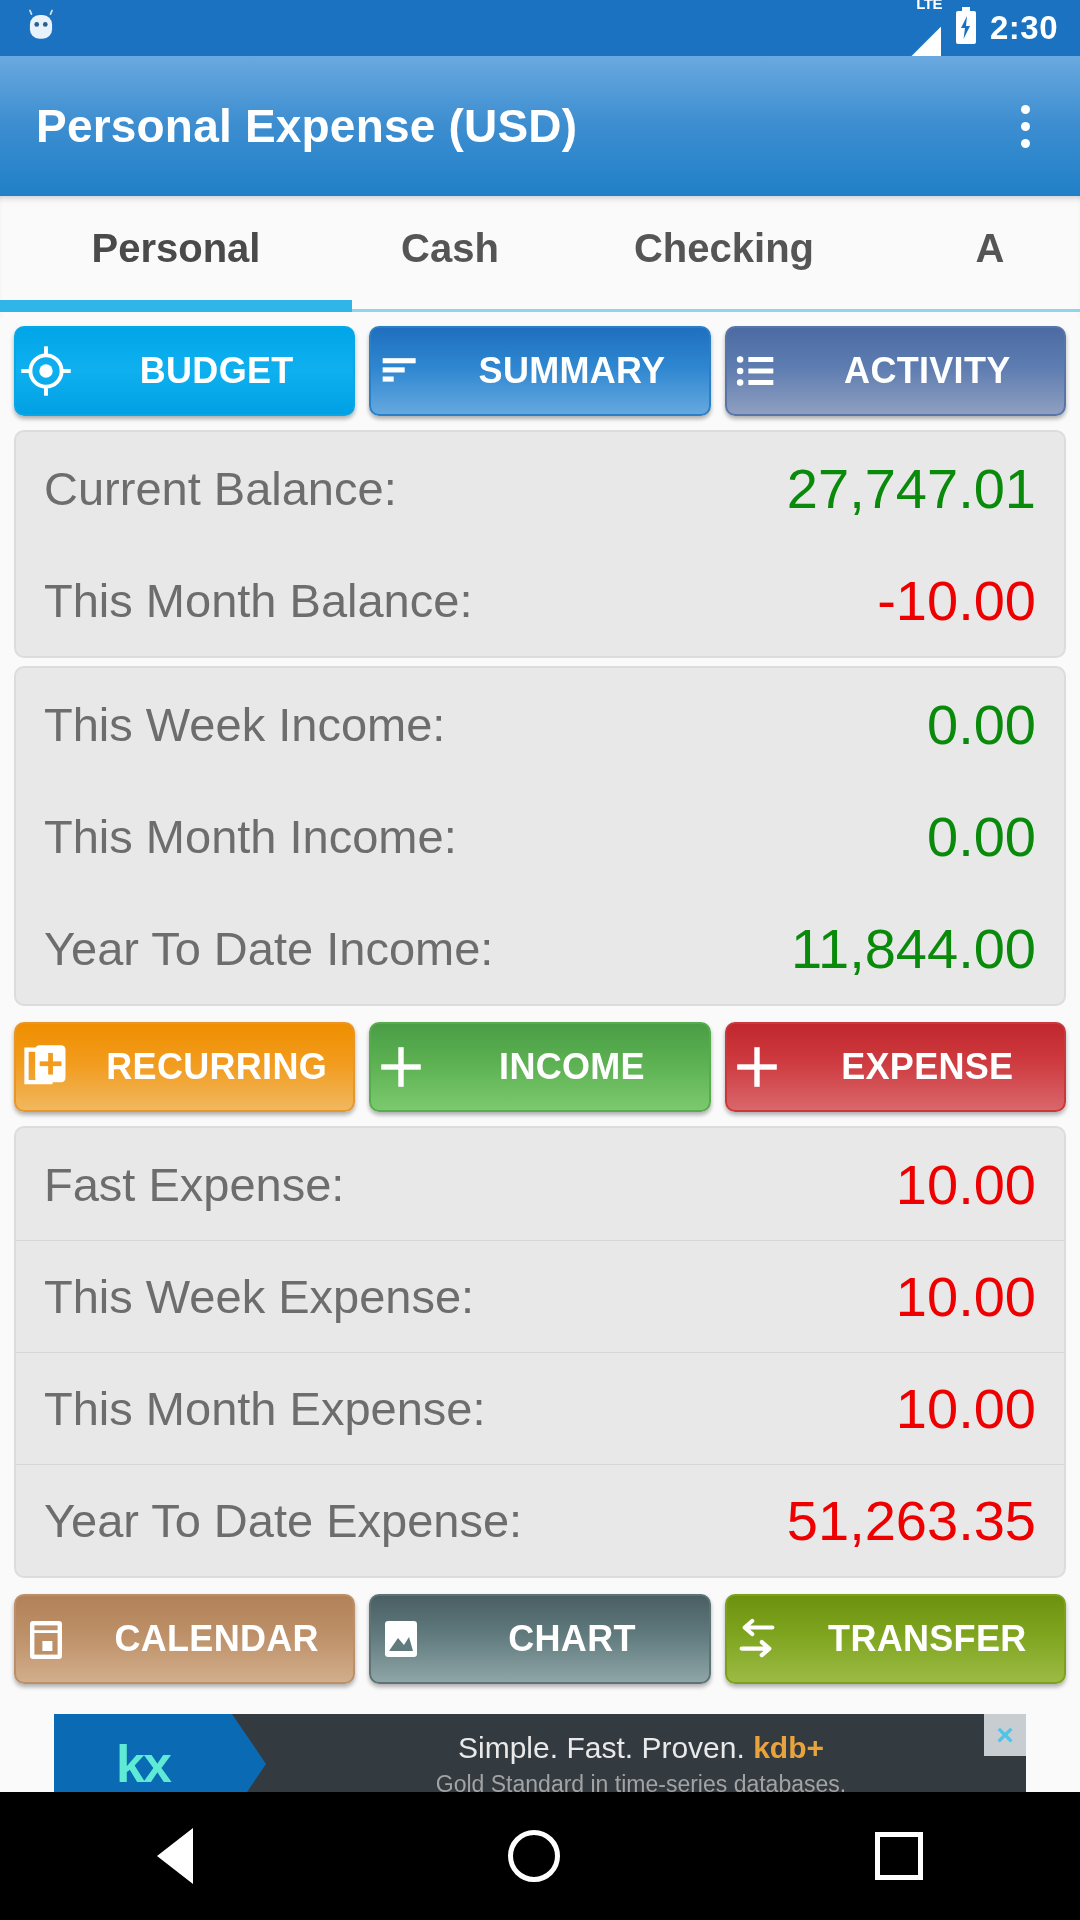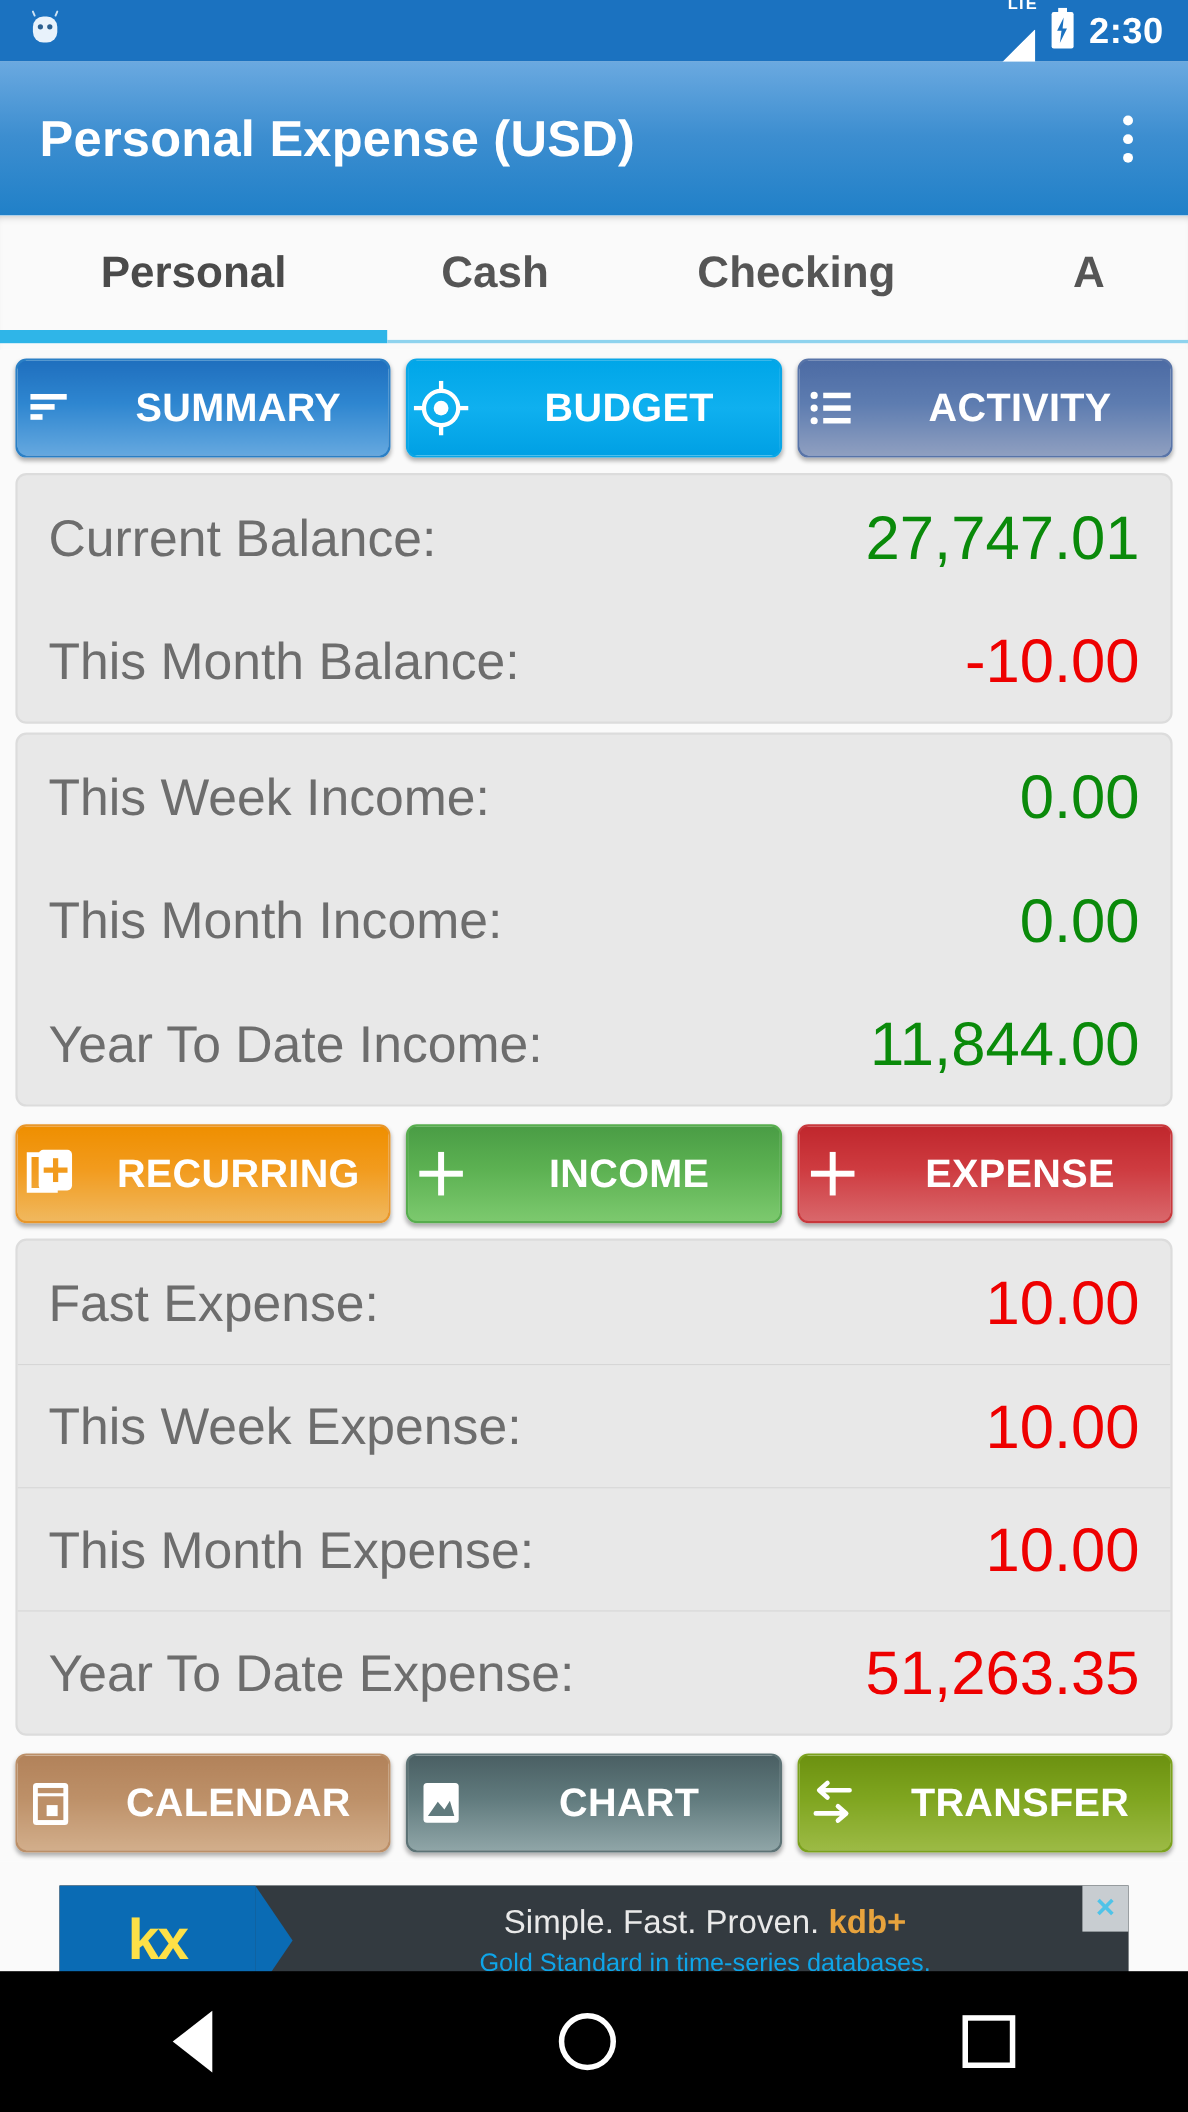"SUMMARY" div.abtn { order: before "BUDGET" -> after "BUDGET" }
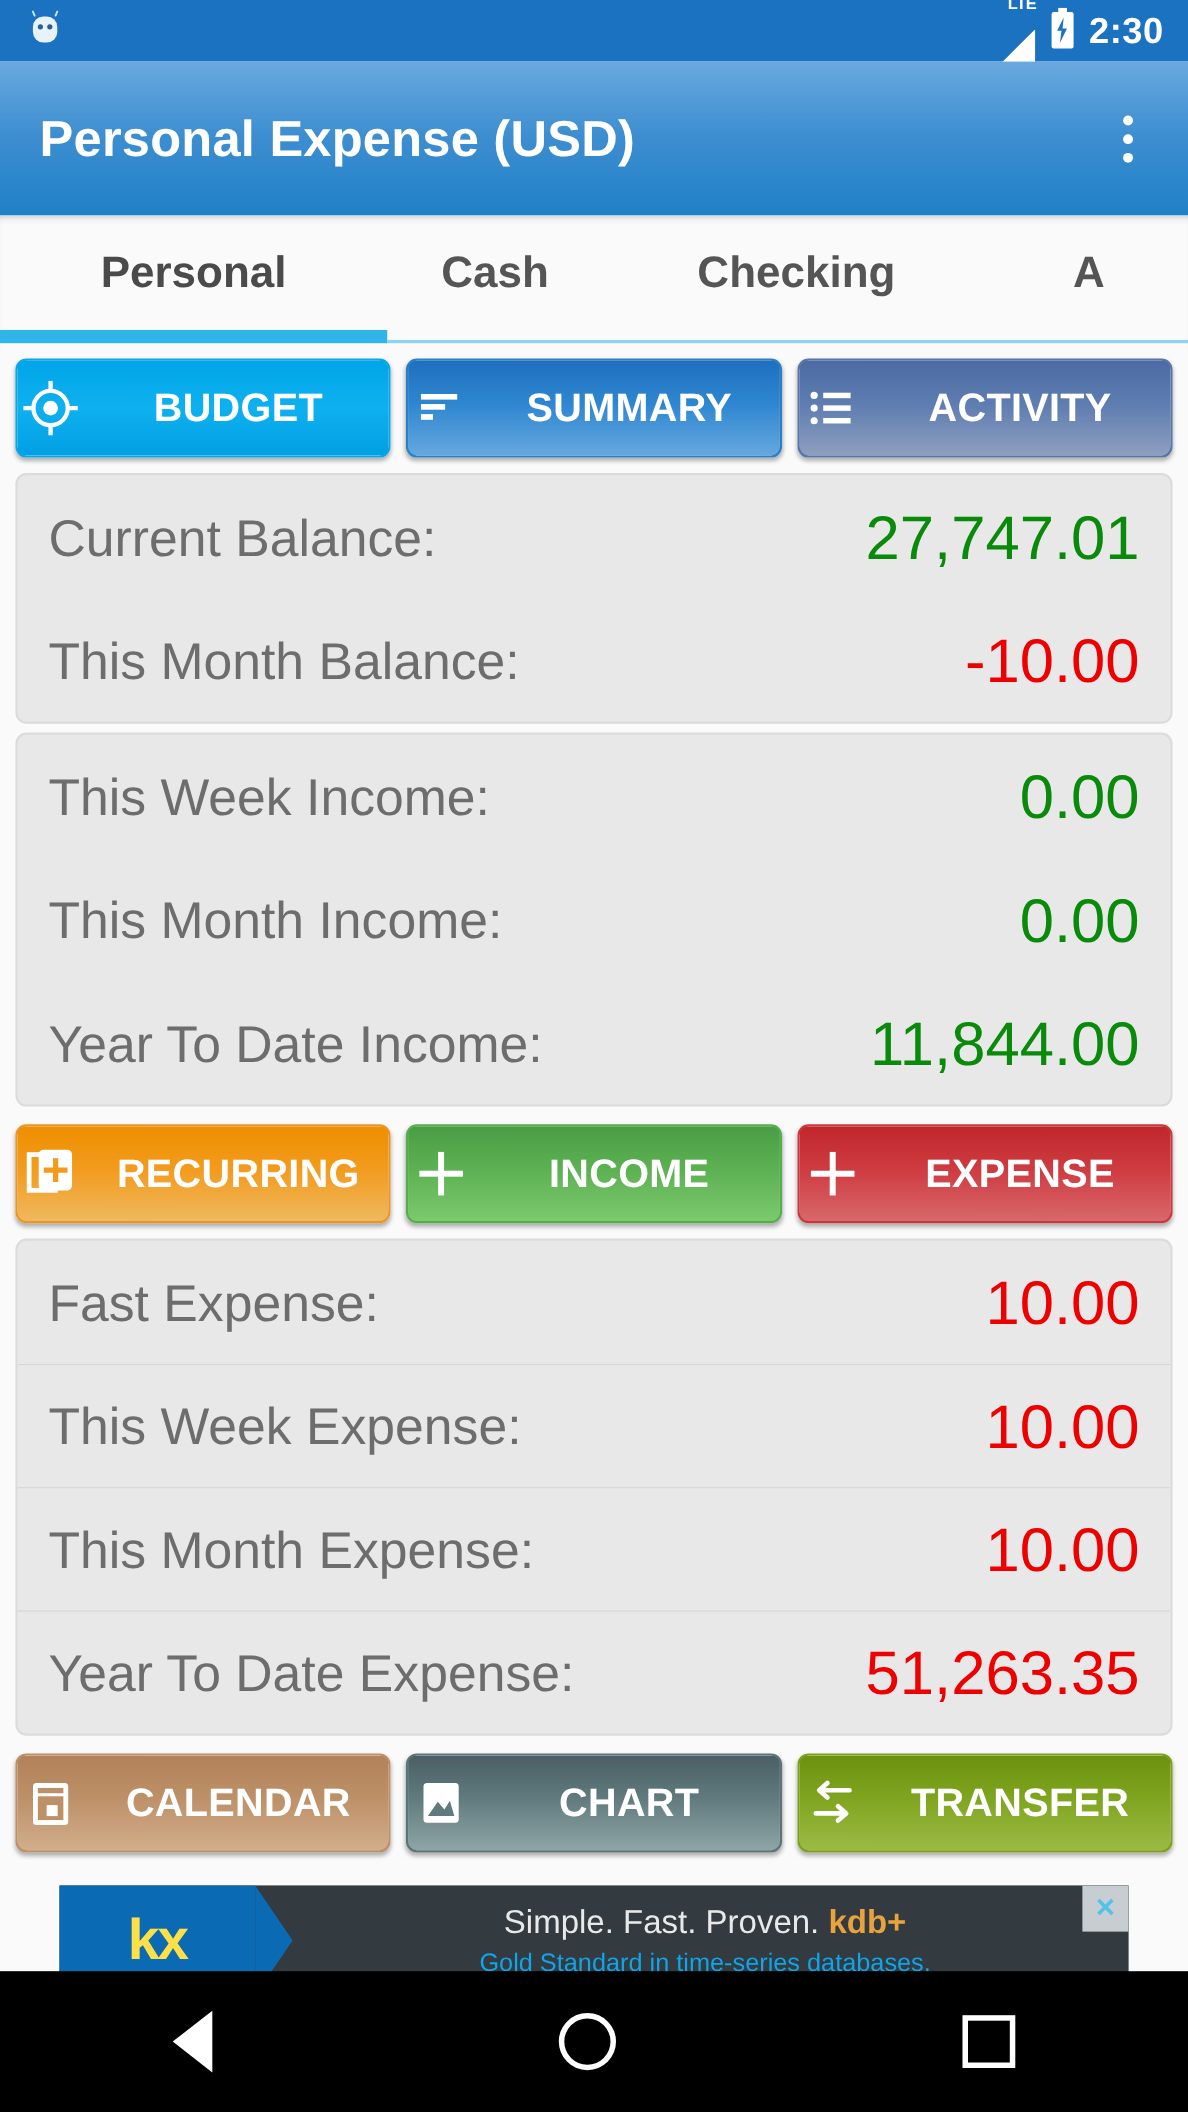"kx" .ad-kx { color: #fde047 -> #5eead4 }
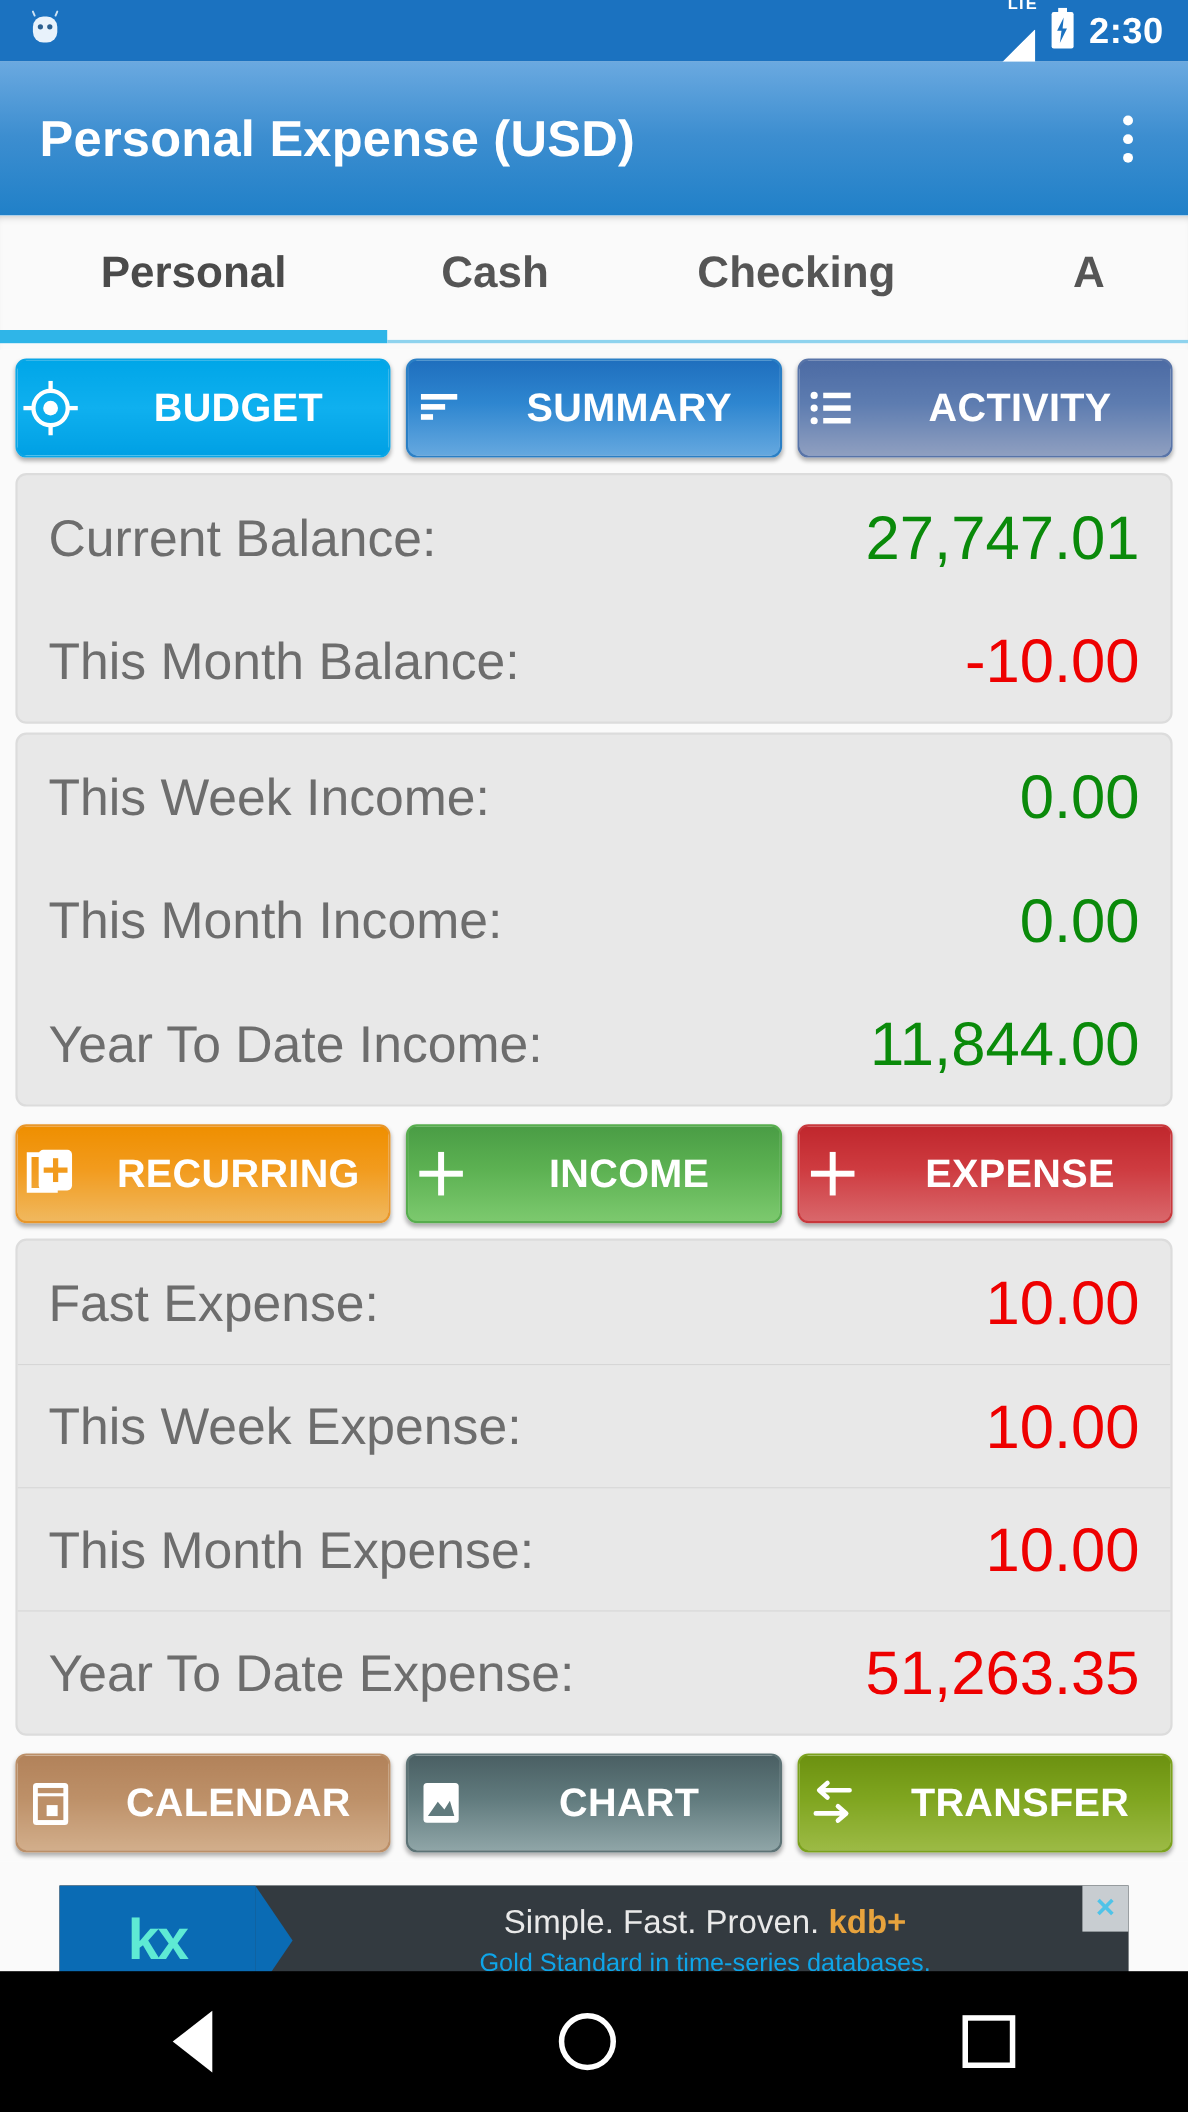"Gold Standard in time-series databases." .ad-l2 { color: #0ea5e9 -> #a3a3a3 }
